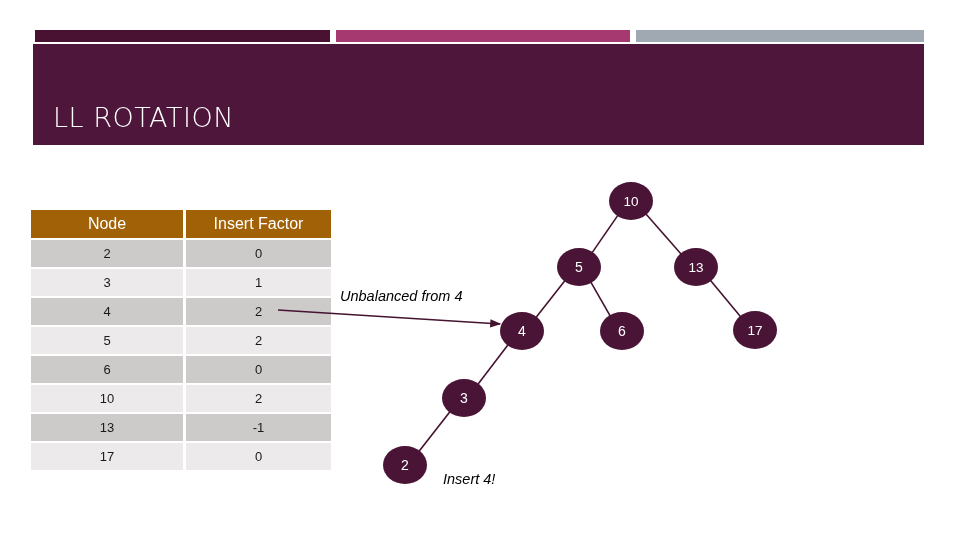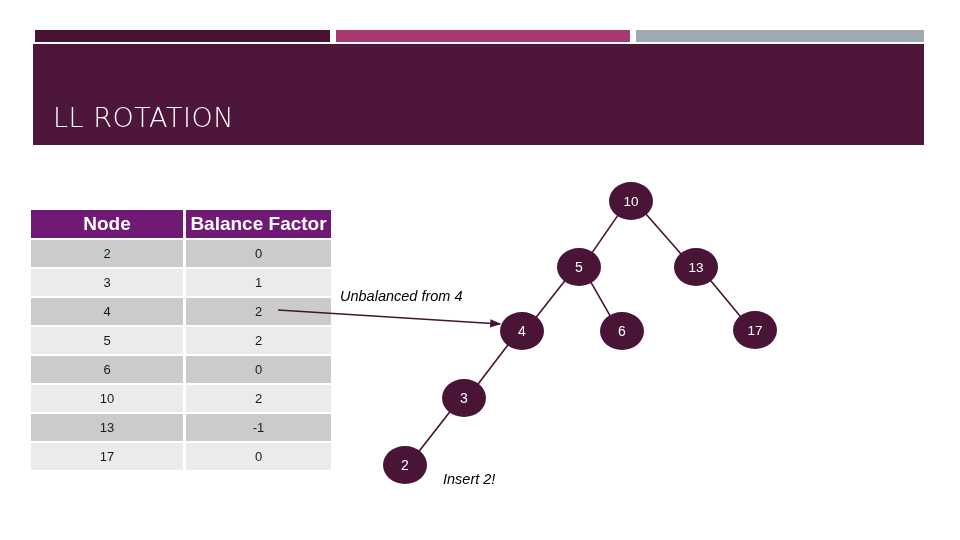"Node" .bf-table th { background: #701a75 -> #a16207; font-size: 19px -> 16px; font-weight: bold -> normal }
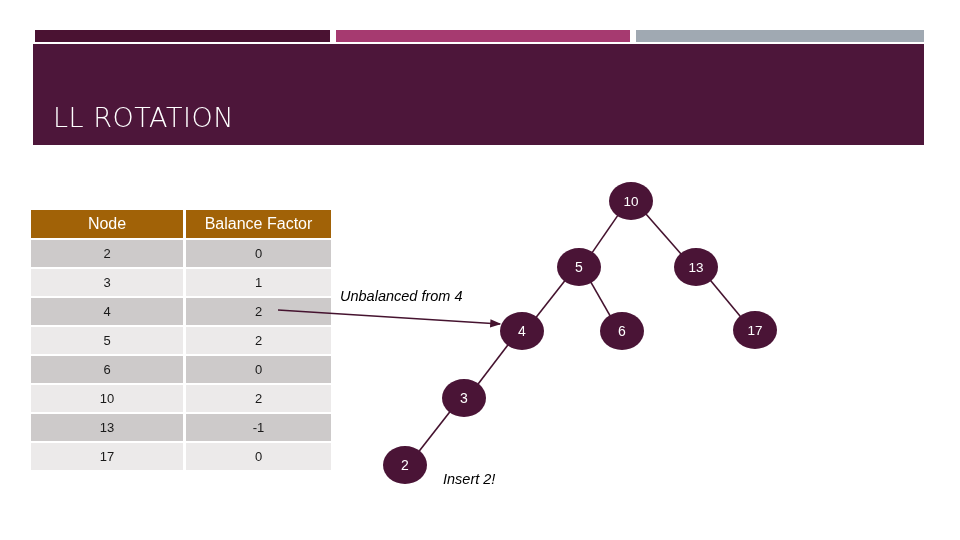"Balance Factor" th { text: Balance -> Insert }
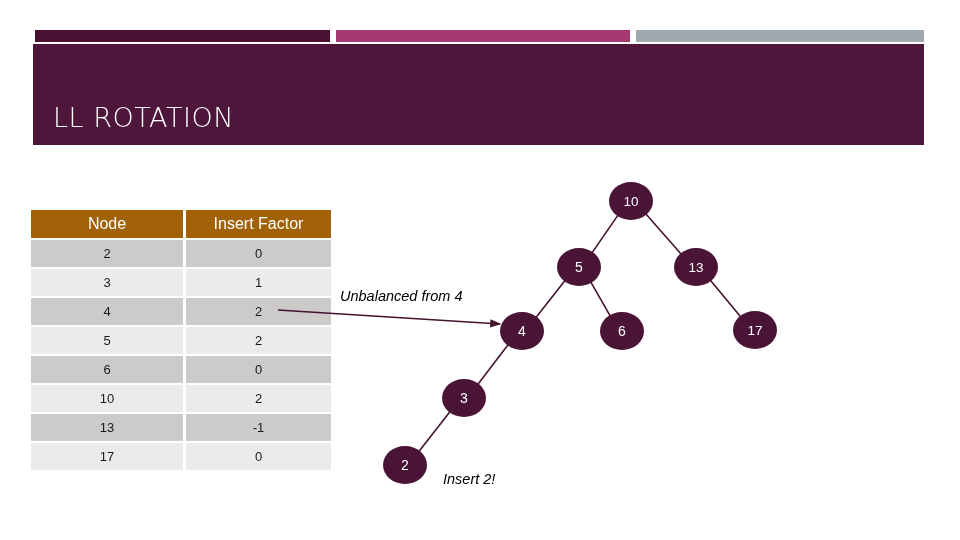"Insert 2!" div.annot { text: 2 -> 4 }
